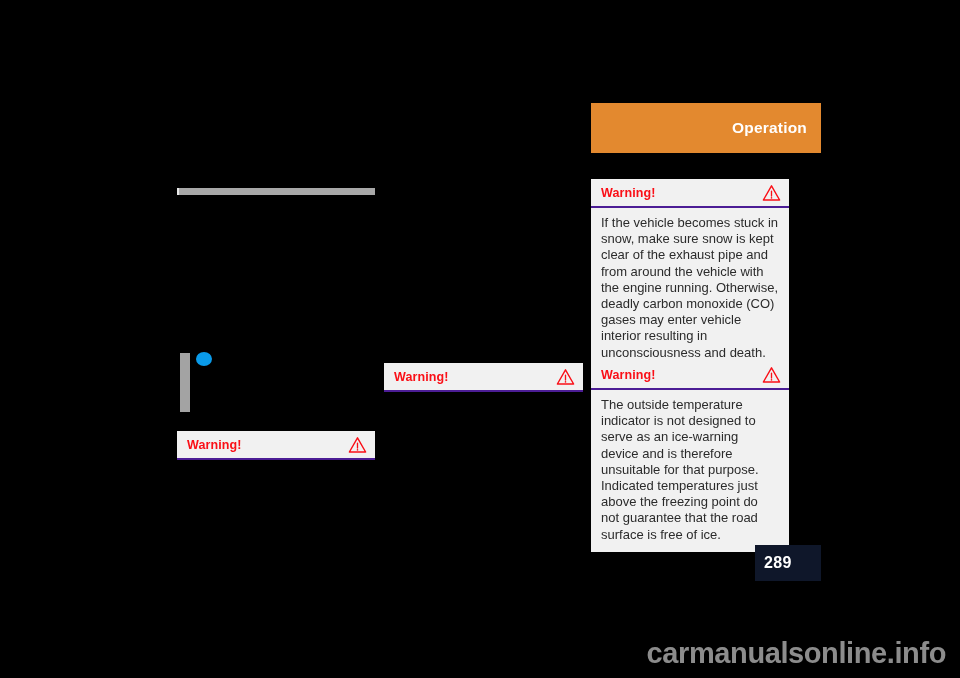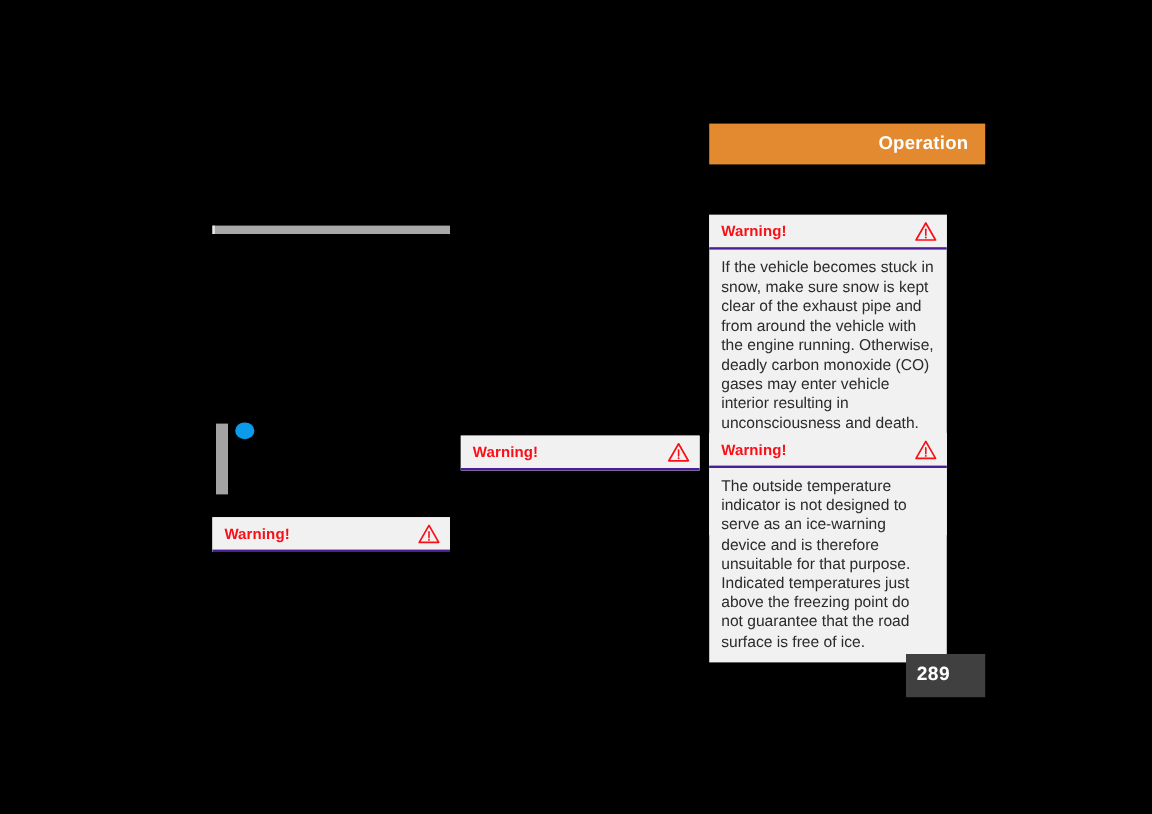"Operation" .section-header { height: 34px -> 50px }
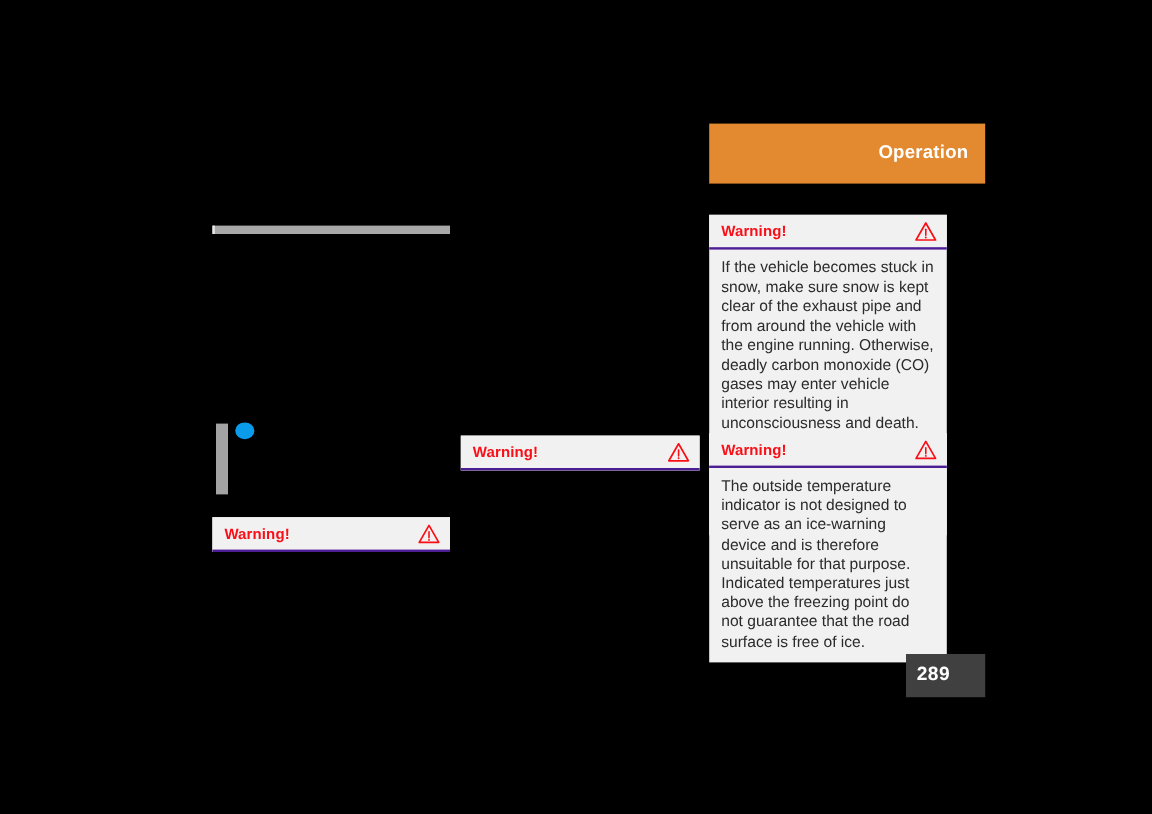"289" .page-badge { background: #404040 -> #0f172a }
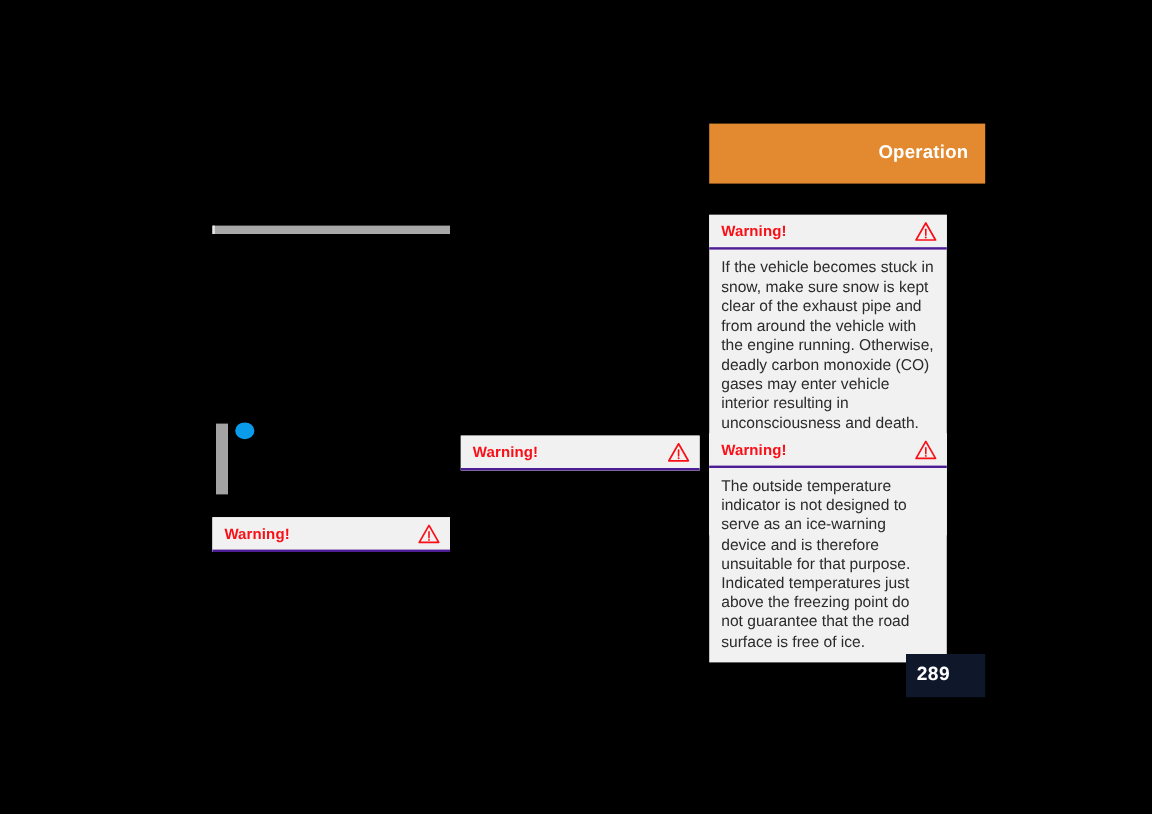"carmanualsonline.info" div.watermark { html: none -> <div>carmanualsonline.info</div> }
